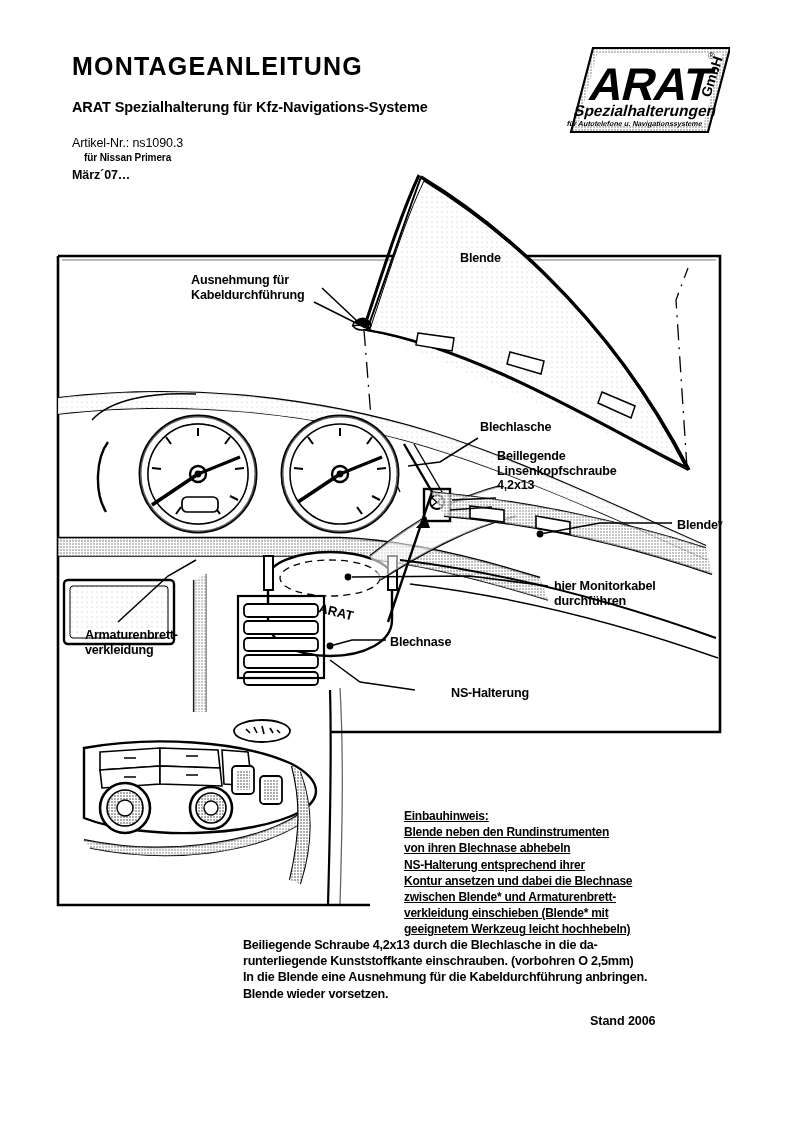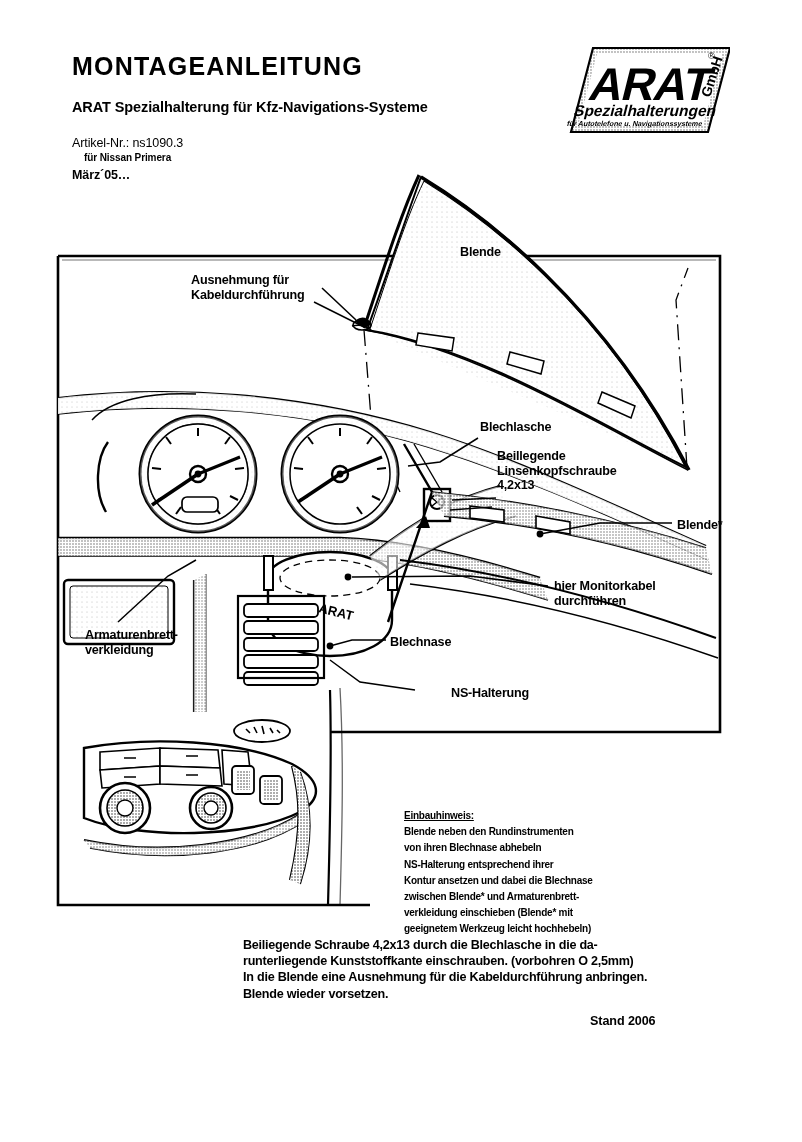"März´05…" div.abs { text: 05 -> 07 }
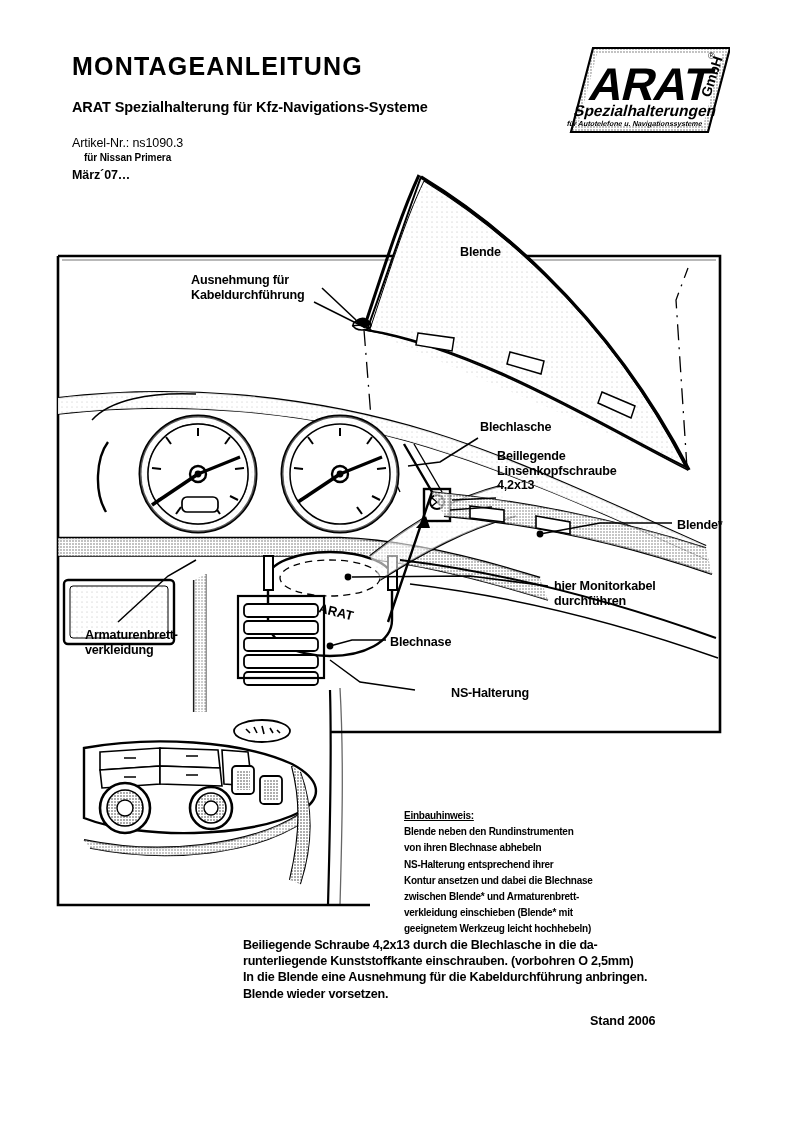"Blende" #lbl-blende { top: 245px -> 251px }
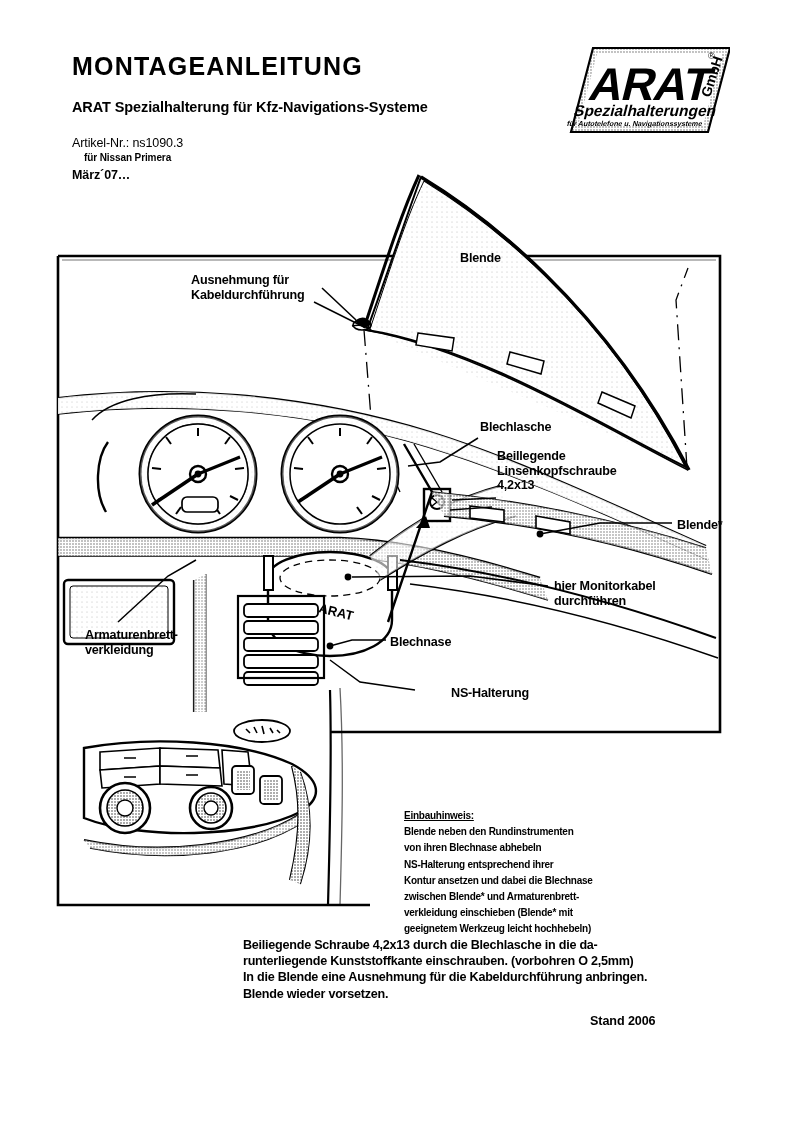"Einbauhinweis:" #instr-block { font-size: 10px -> 12px; text-decoration: none -> underline }
